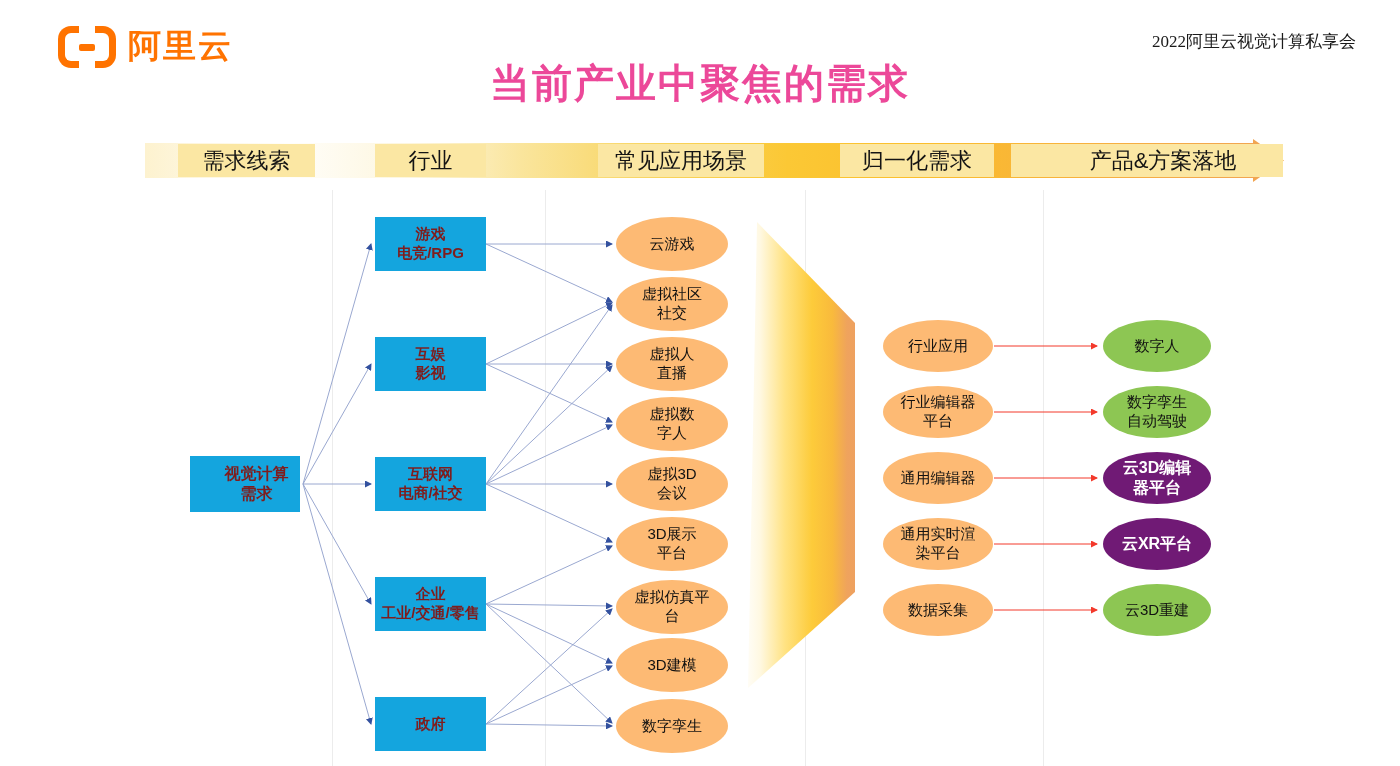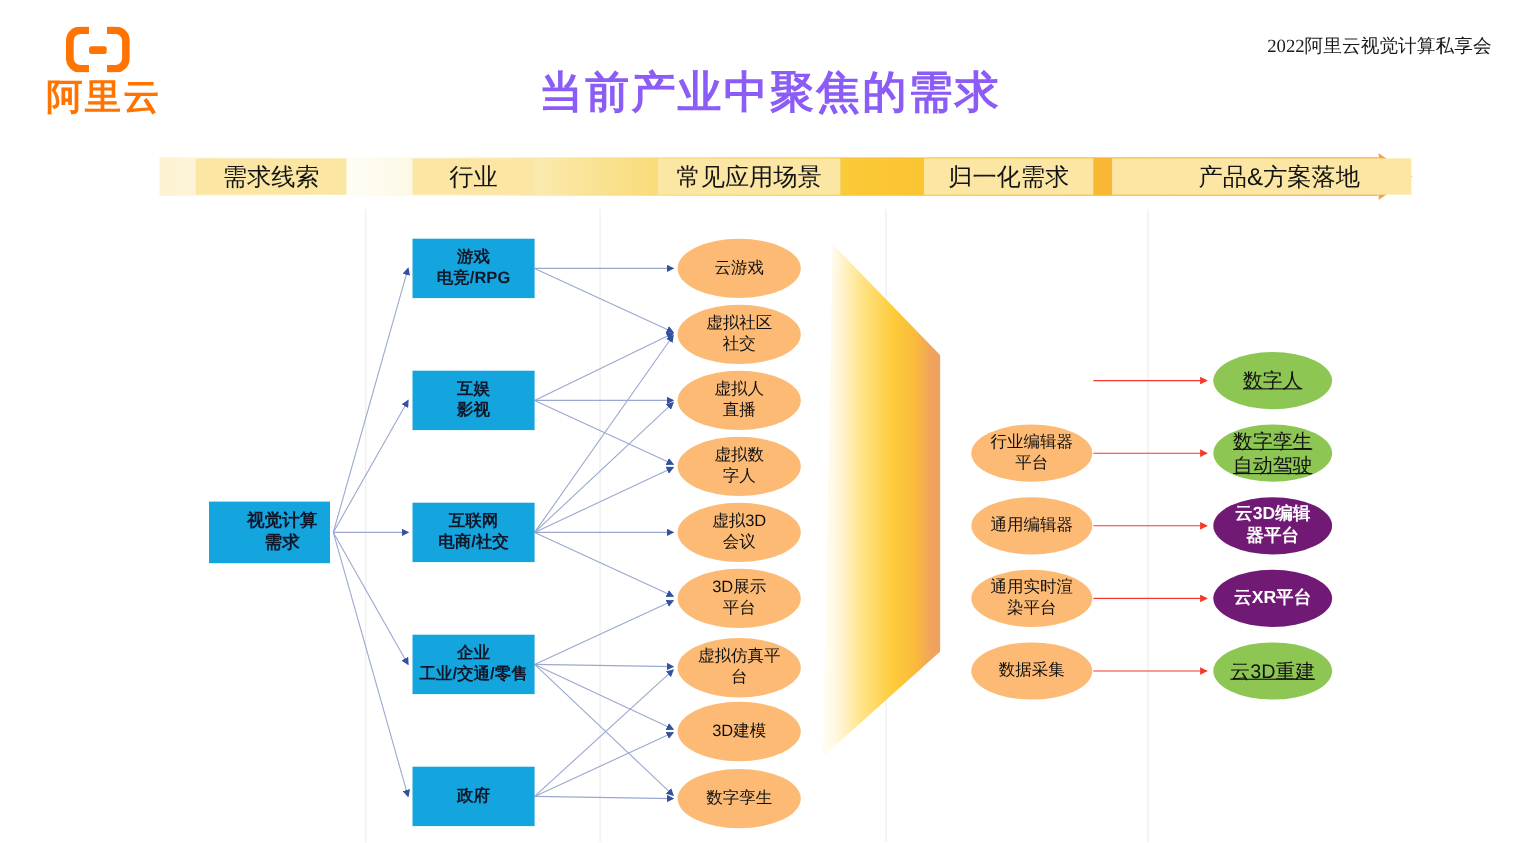"阿里云" .logo { flex-direction: column -> none; left: 42px -> 58px }
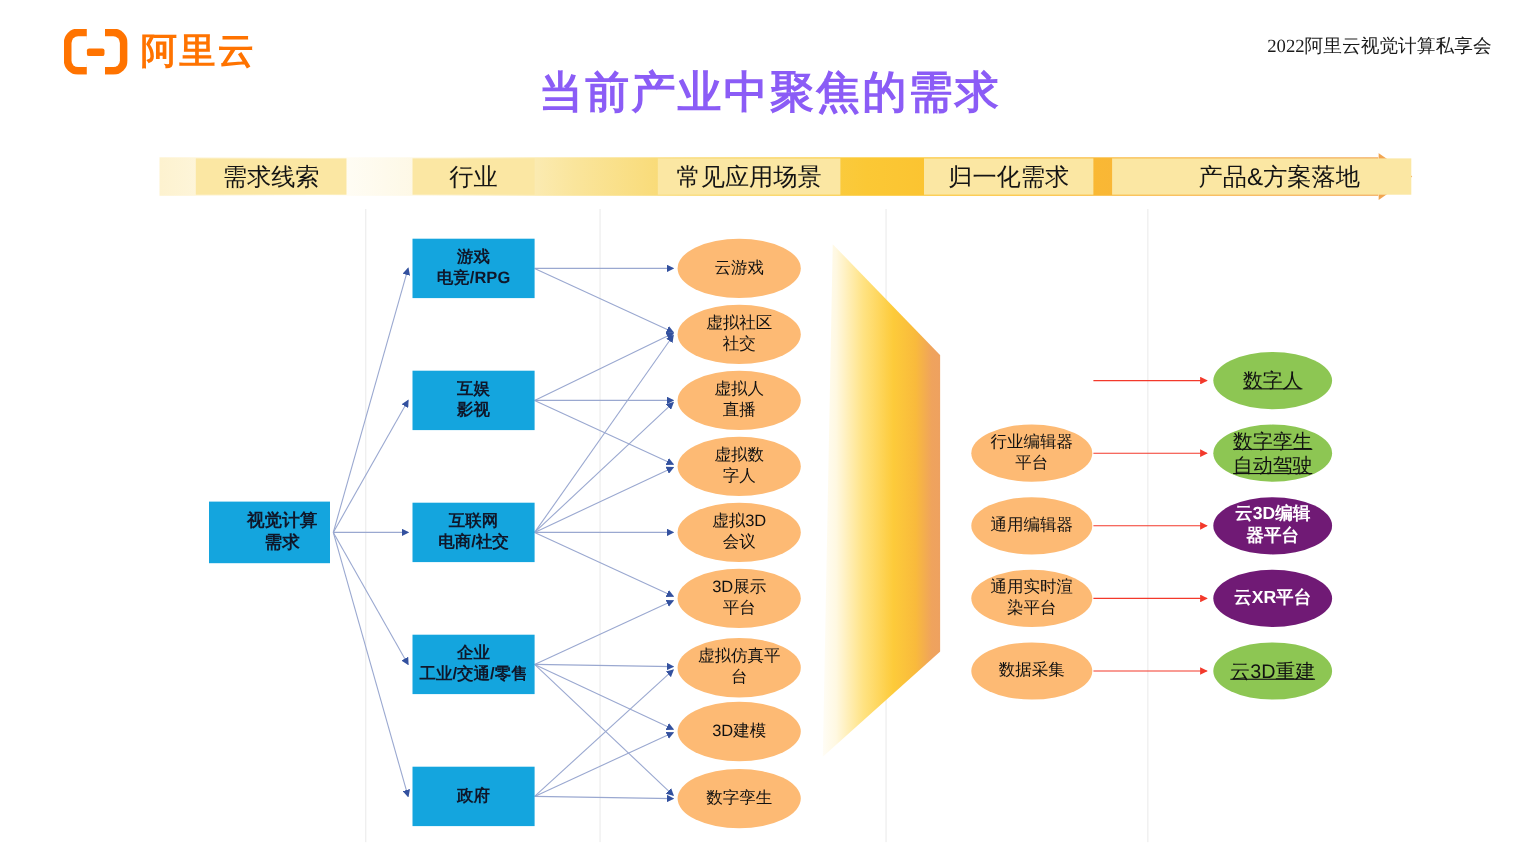"当前产业中聚焦的需求" .page-title { color: #8b5cf6 -> #ec4899 }
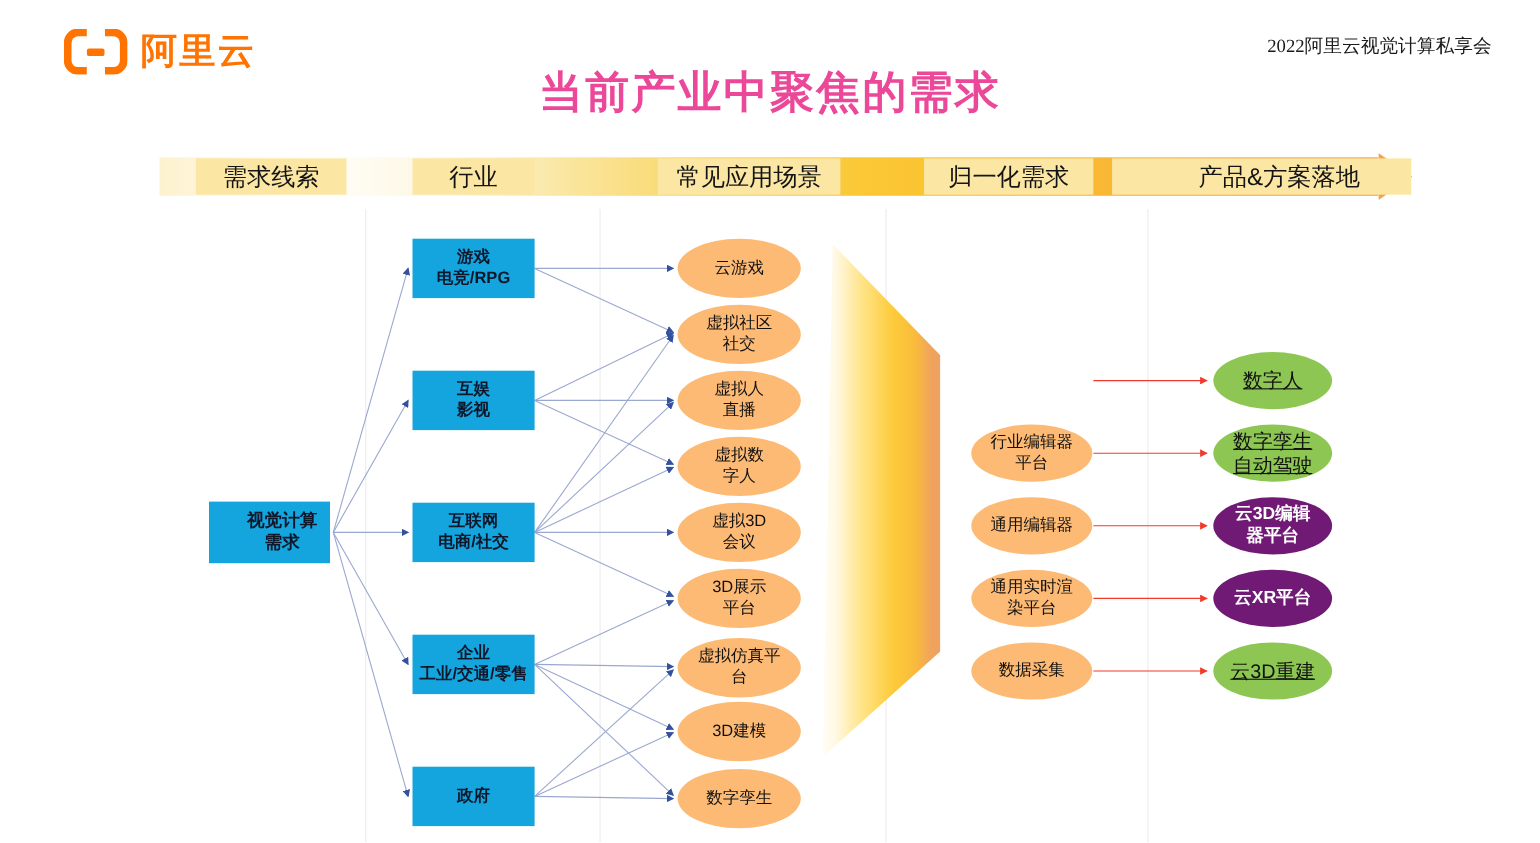"游戏" .blue-box { color: #0f172a -> #7f1d1d }
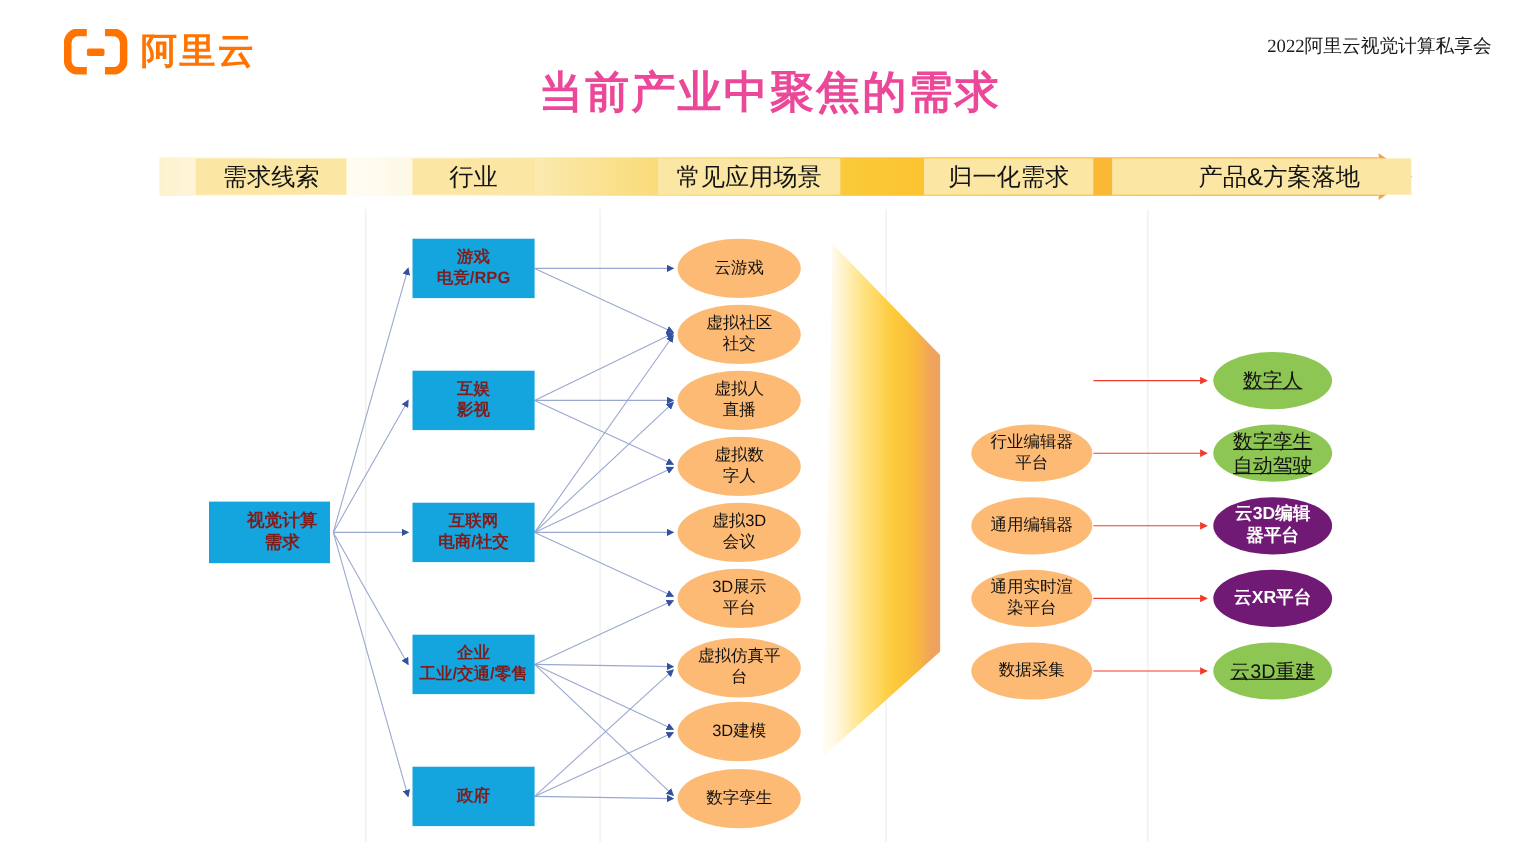"行业应用" div.node { html: none -> <div>行业应用</div> }
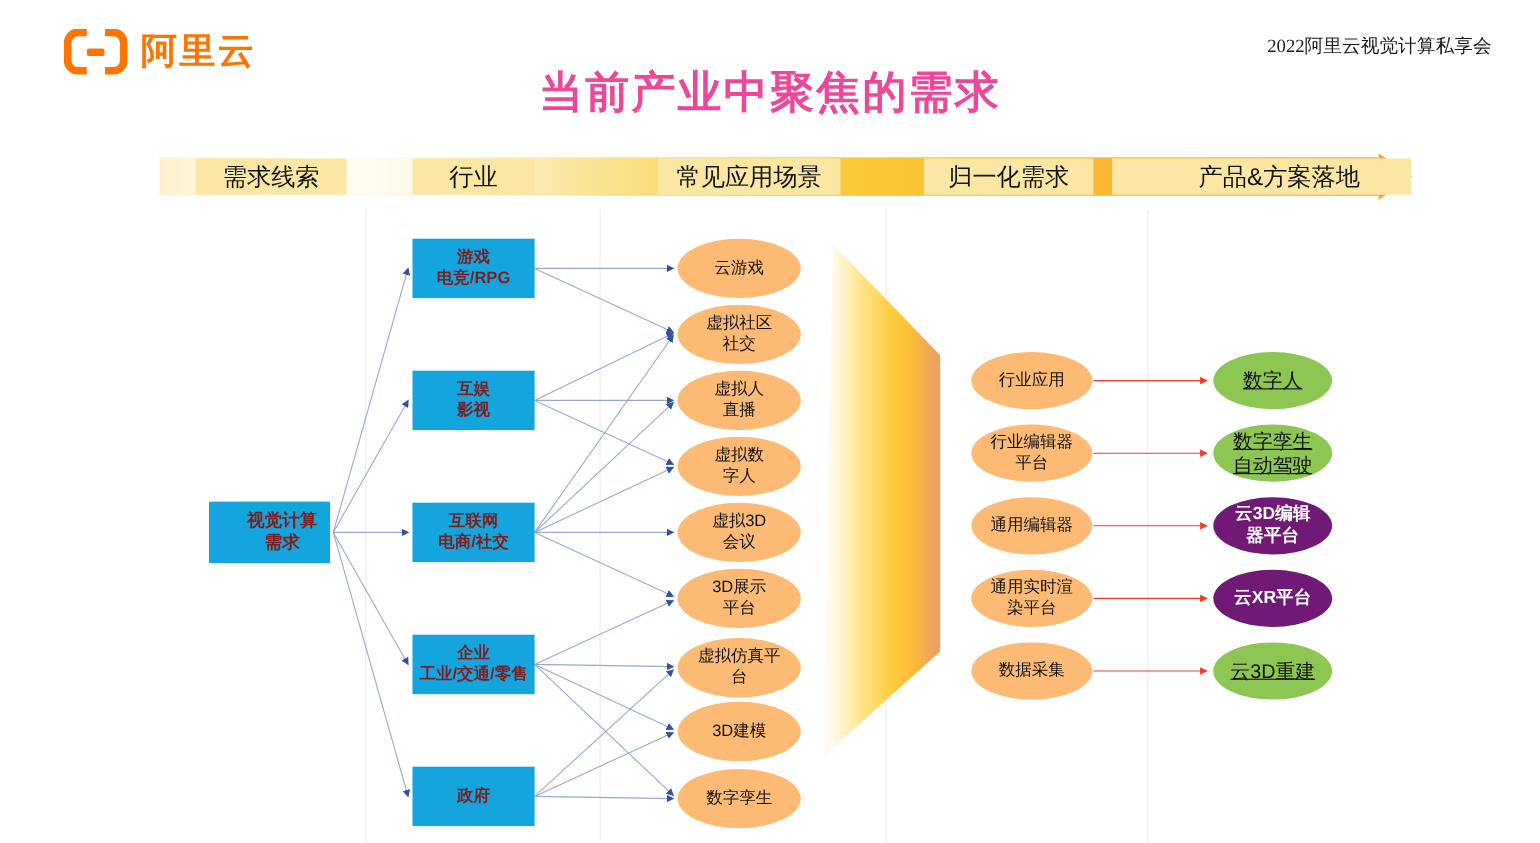"数字人" .green-light { font-size: 18px -> 15px; text-decoration: underline -> none }
